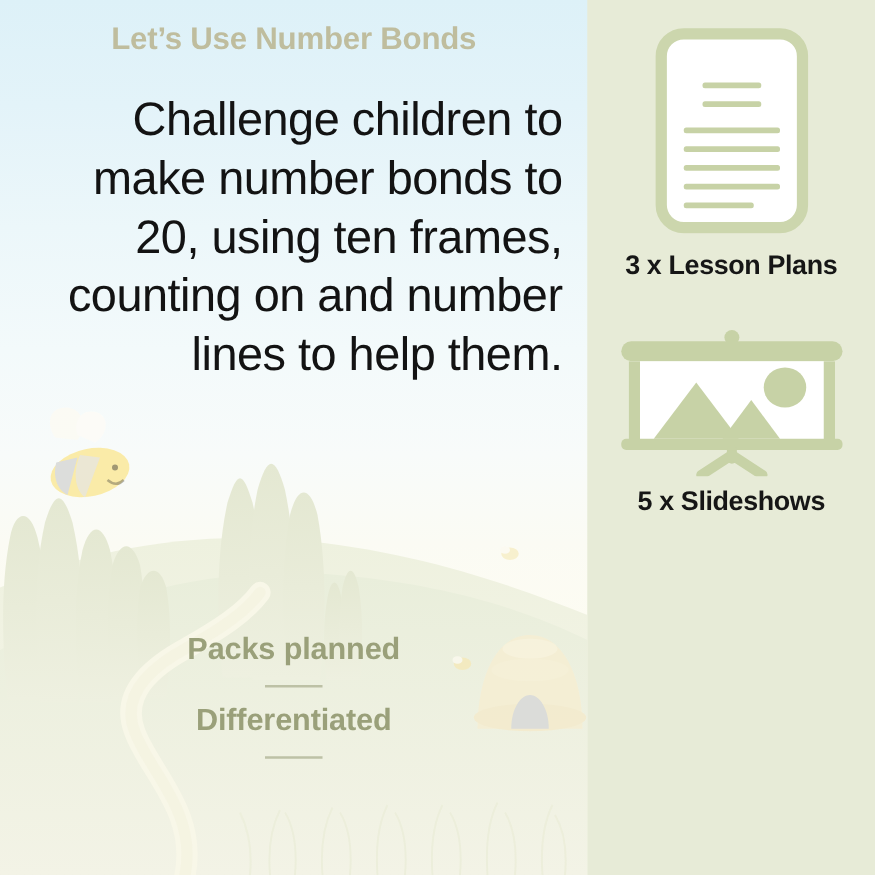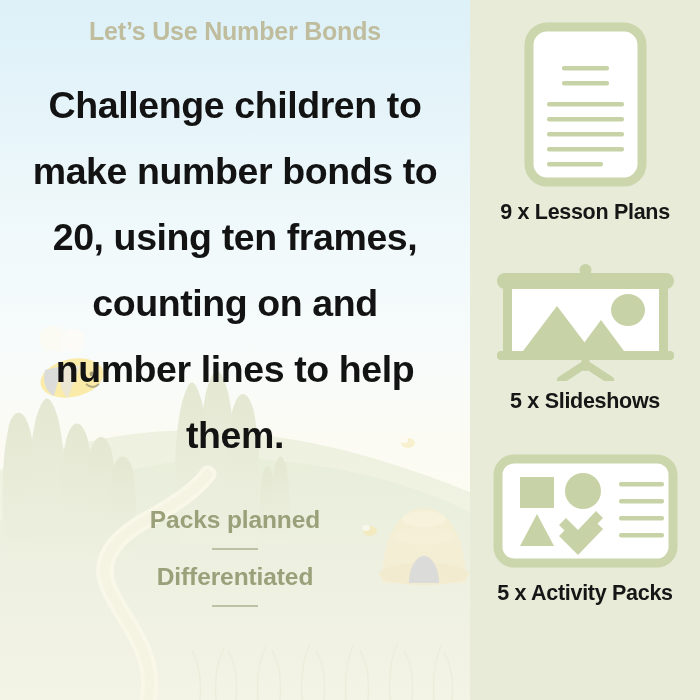"Challenge children to make number" .body-copy { font-weight: 700 -> 400; line-height: 66px -> 47px; text-align: center -> right }
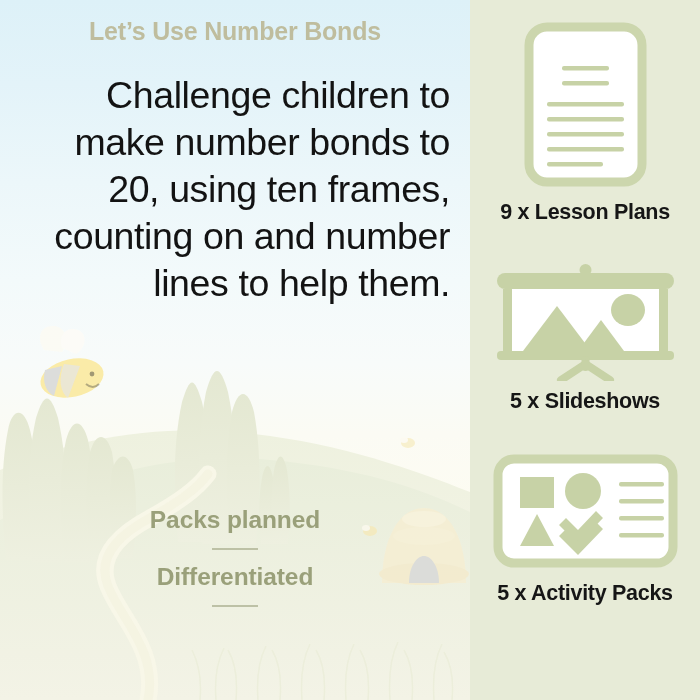"9 x Lesson Plans" div.asset-label { text: 9 -> 3 }
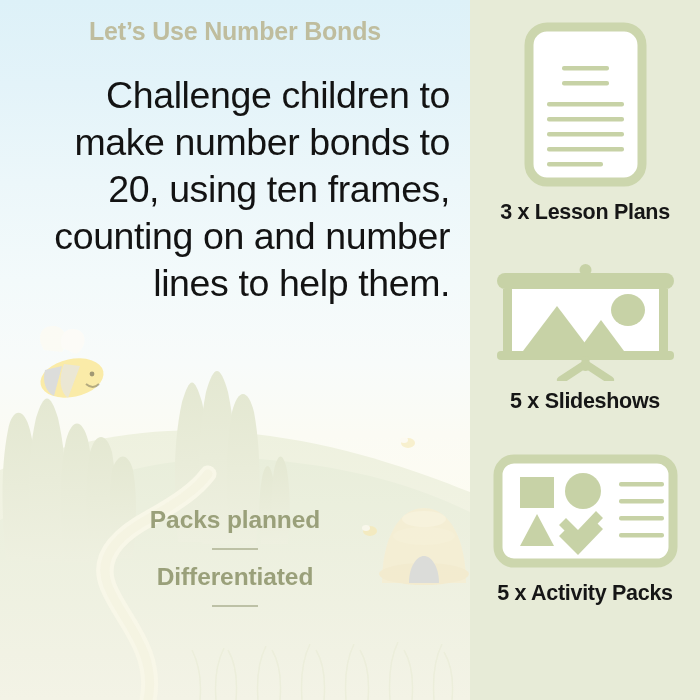"5 x Activity Packs" div.asset { html: <div> <svg> <rect></rect> <g> <rect></rect> <path></path> <circle></circle> <path></path> <path></path> <rect></rect> <rect></rect> <rect></rect> <rect></rect> </g> </svg> <div>5 x Activity Packs</div> </div> -> none }
